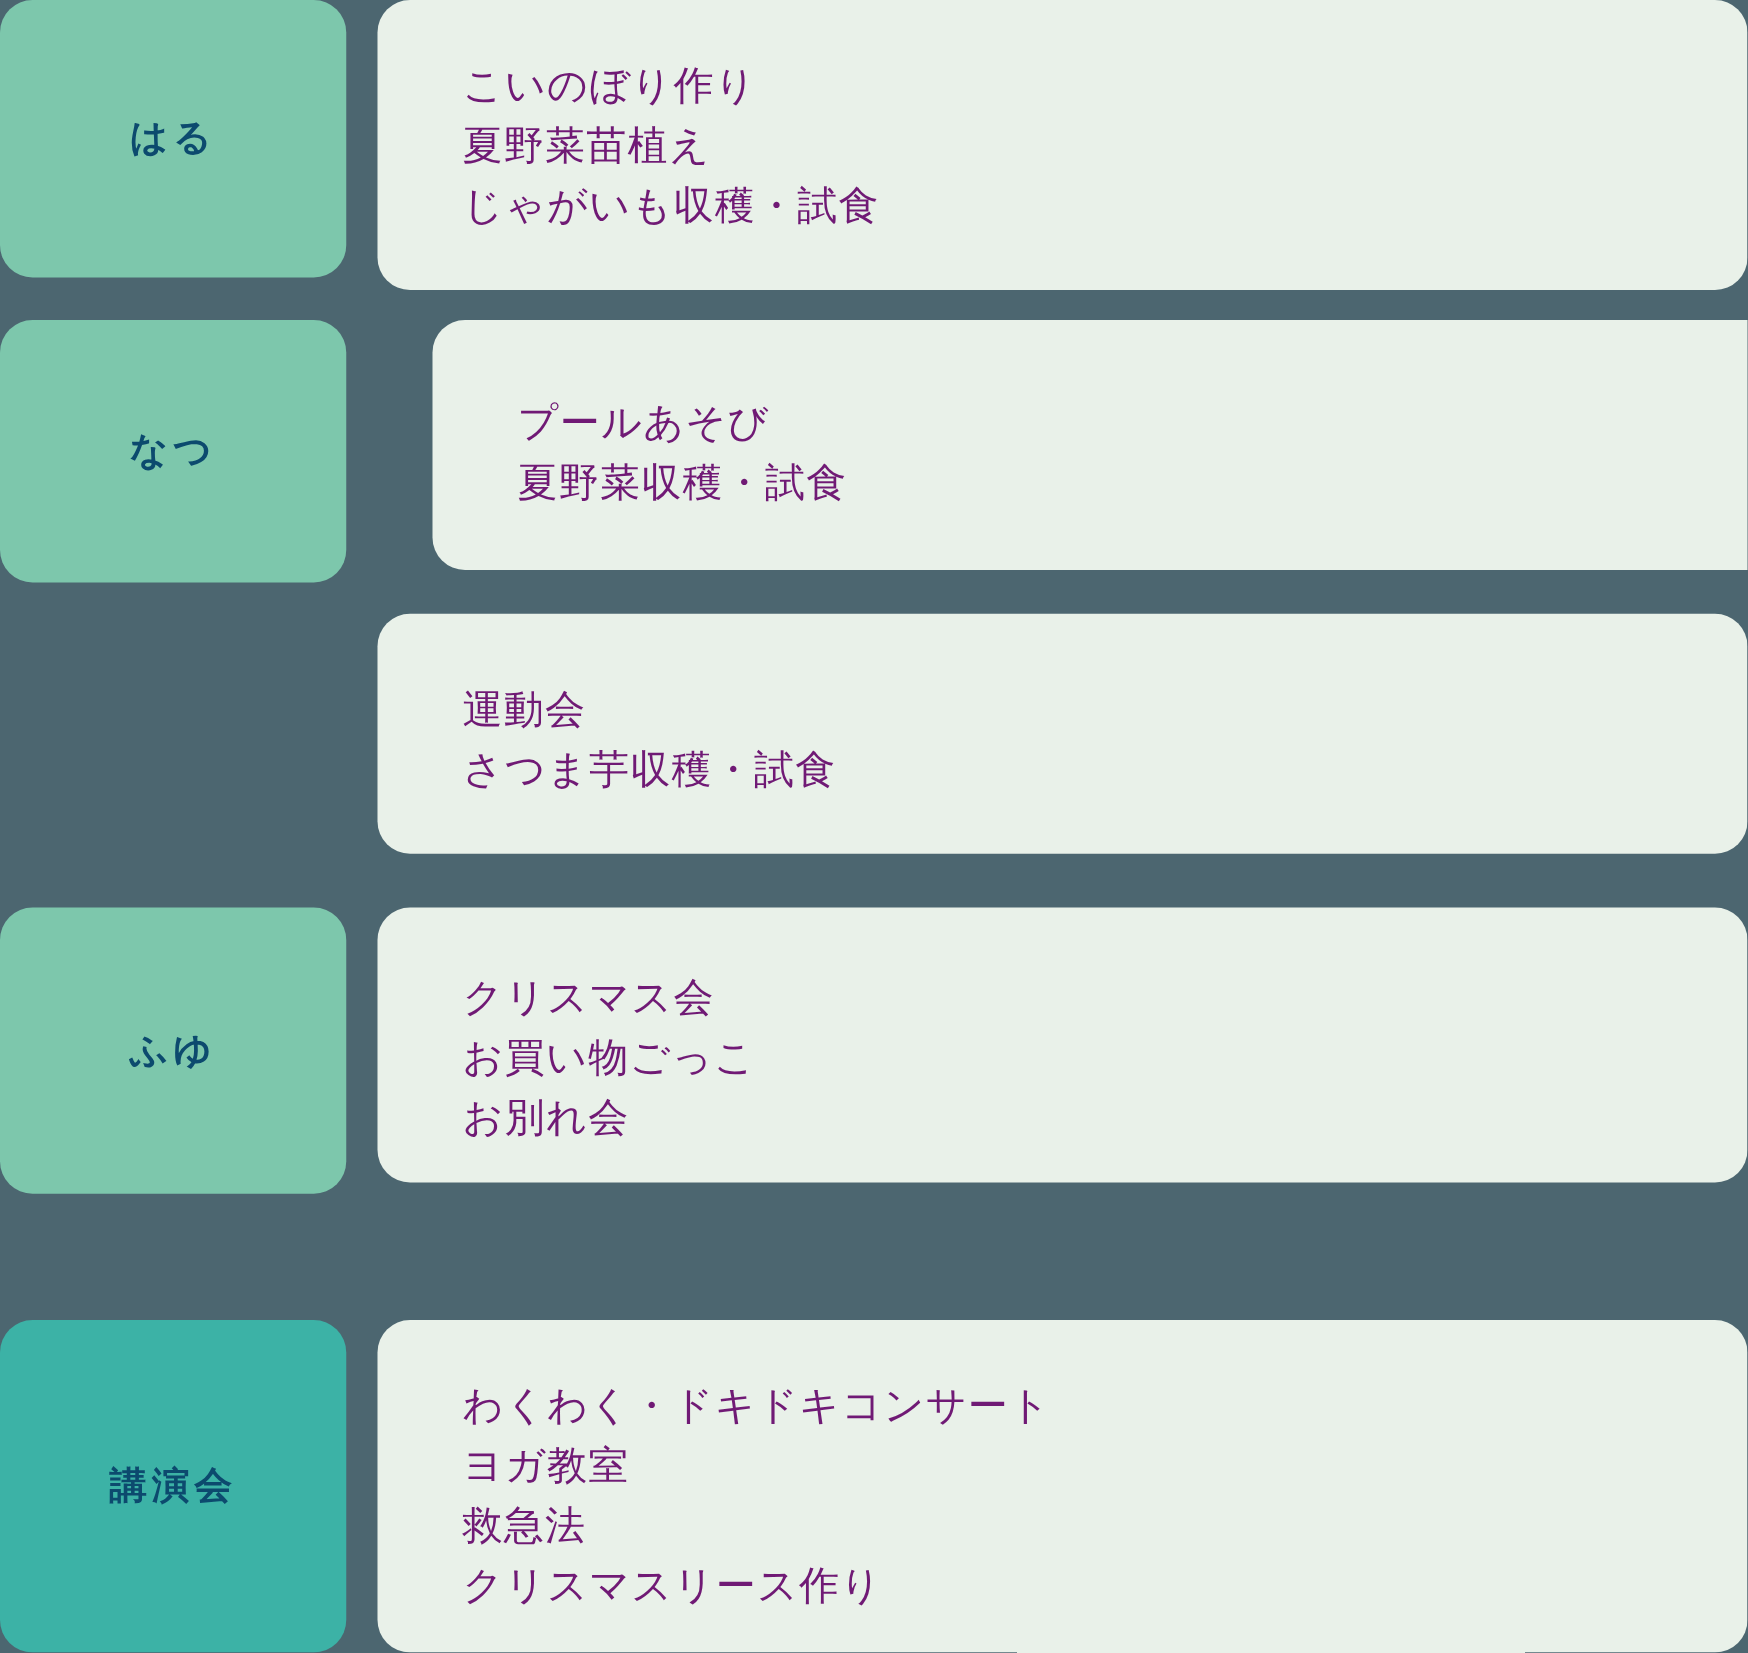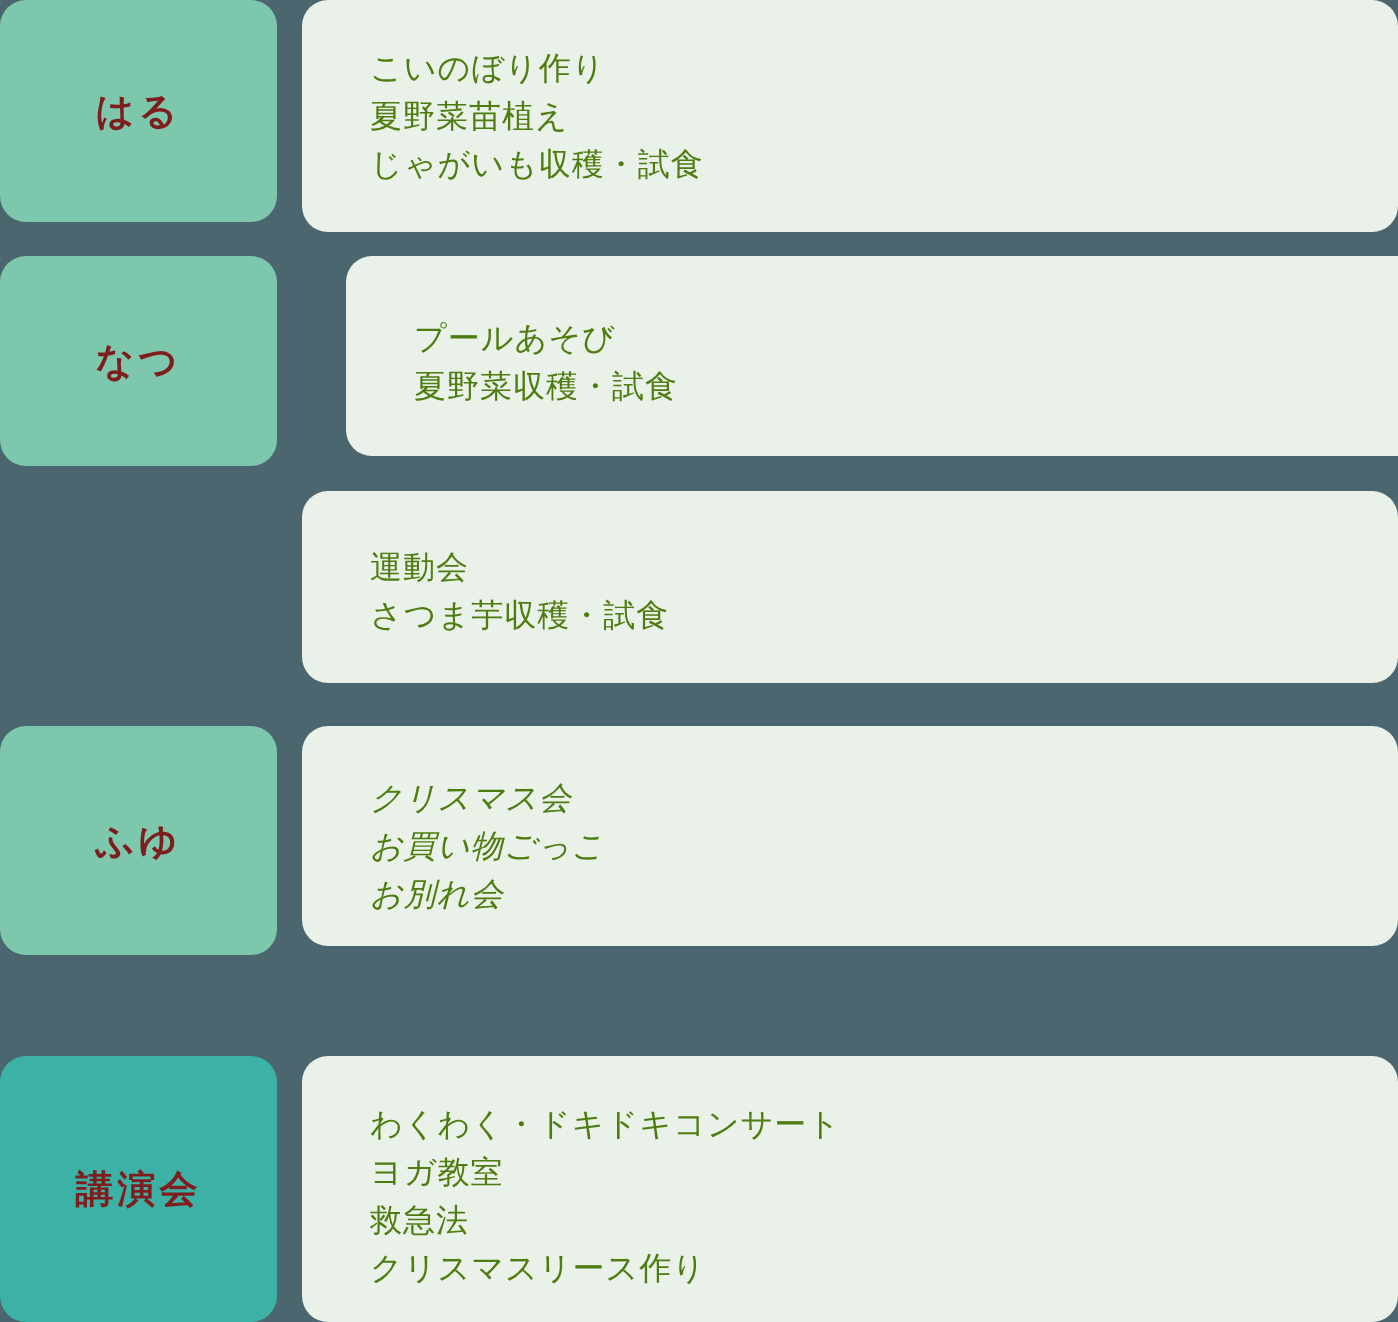"こいのぼり作り" .events-list li { color: #4d7c0f -> #701a75 }
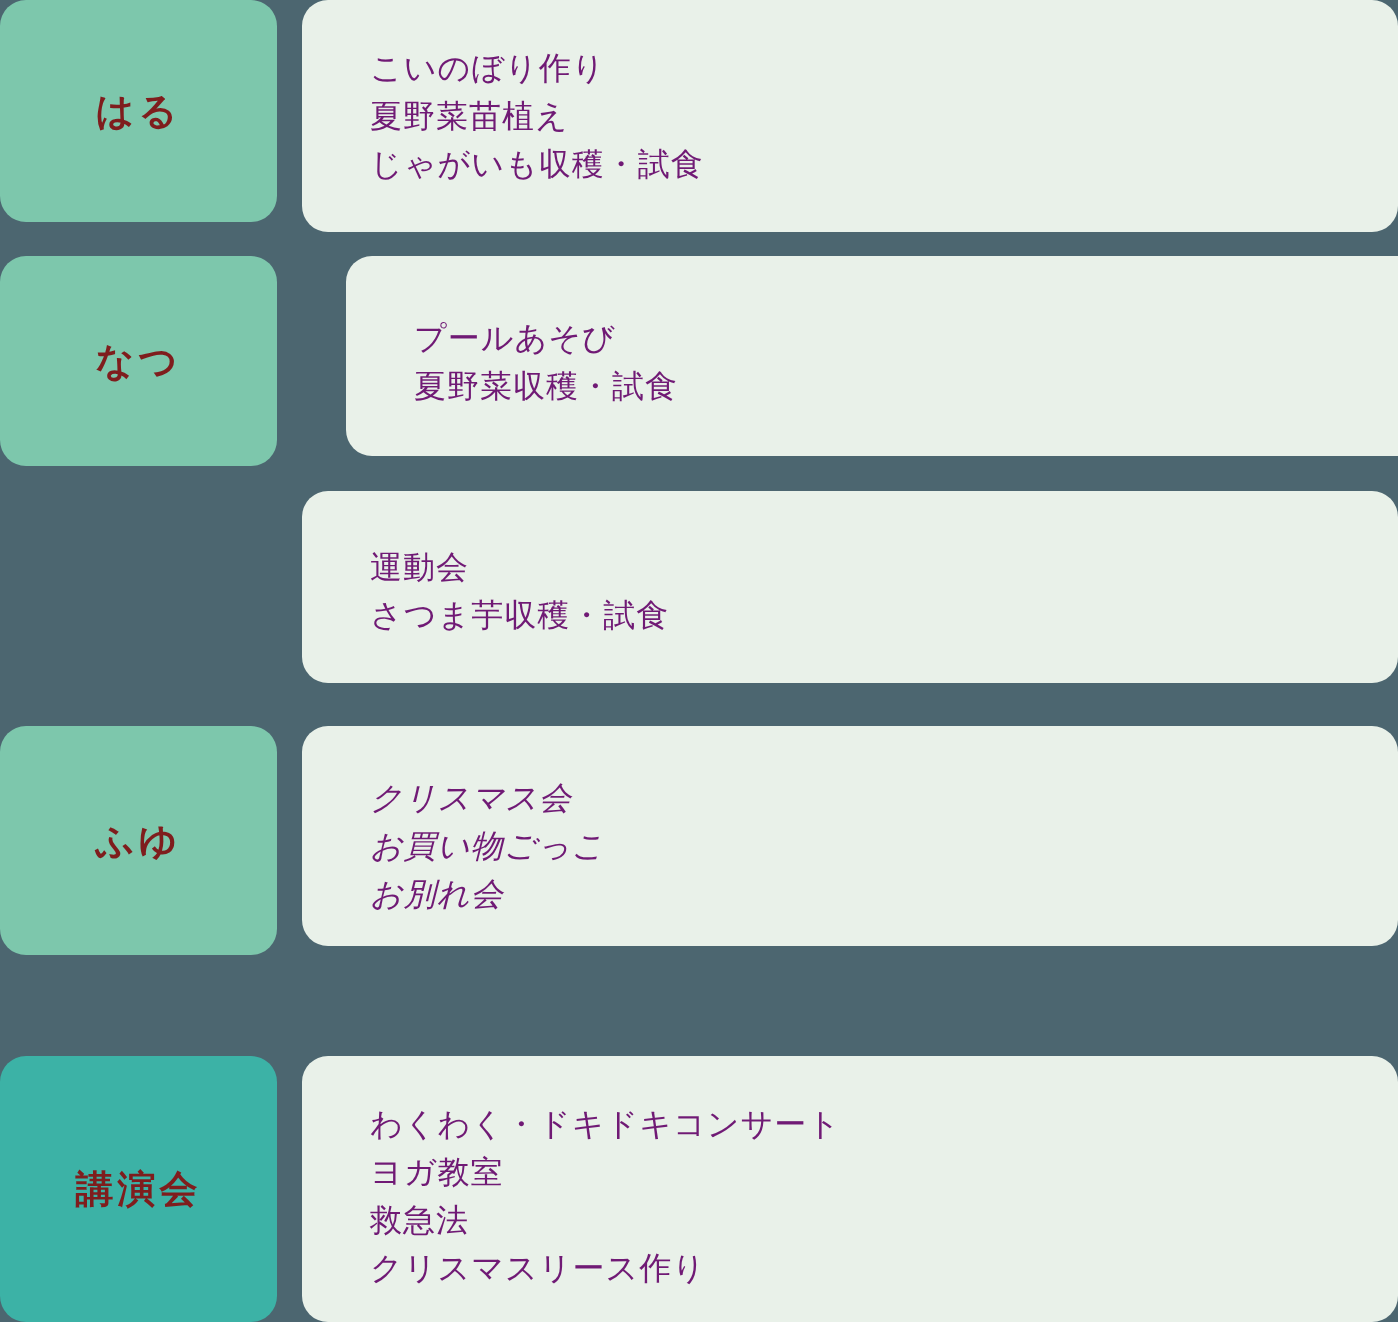"はる" .season-label .label-text { color: #7f1d1d -> #0c4a6e; font-size: 38px -> 30px }
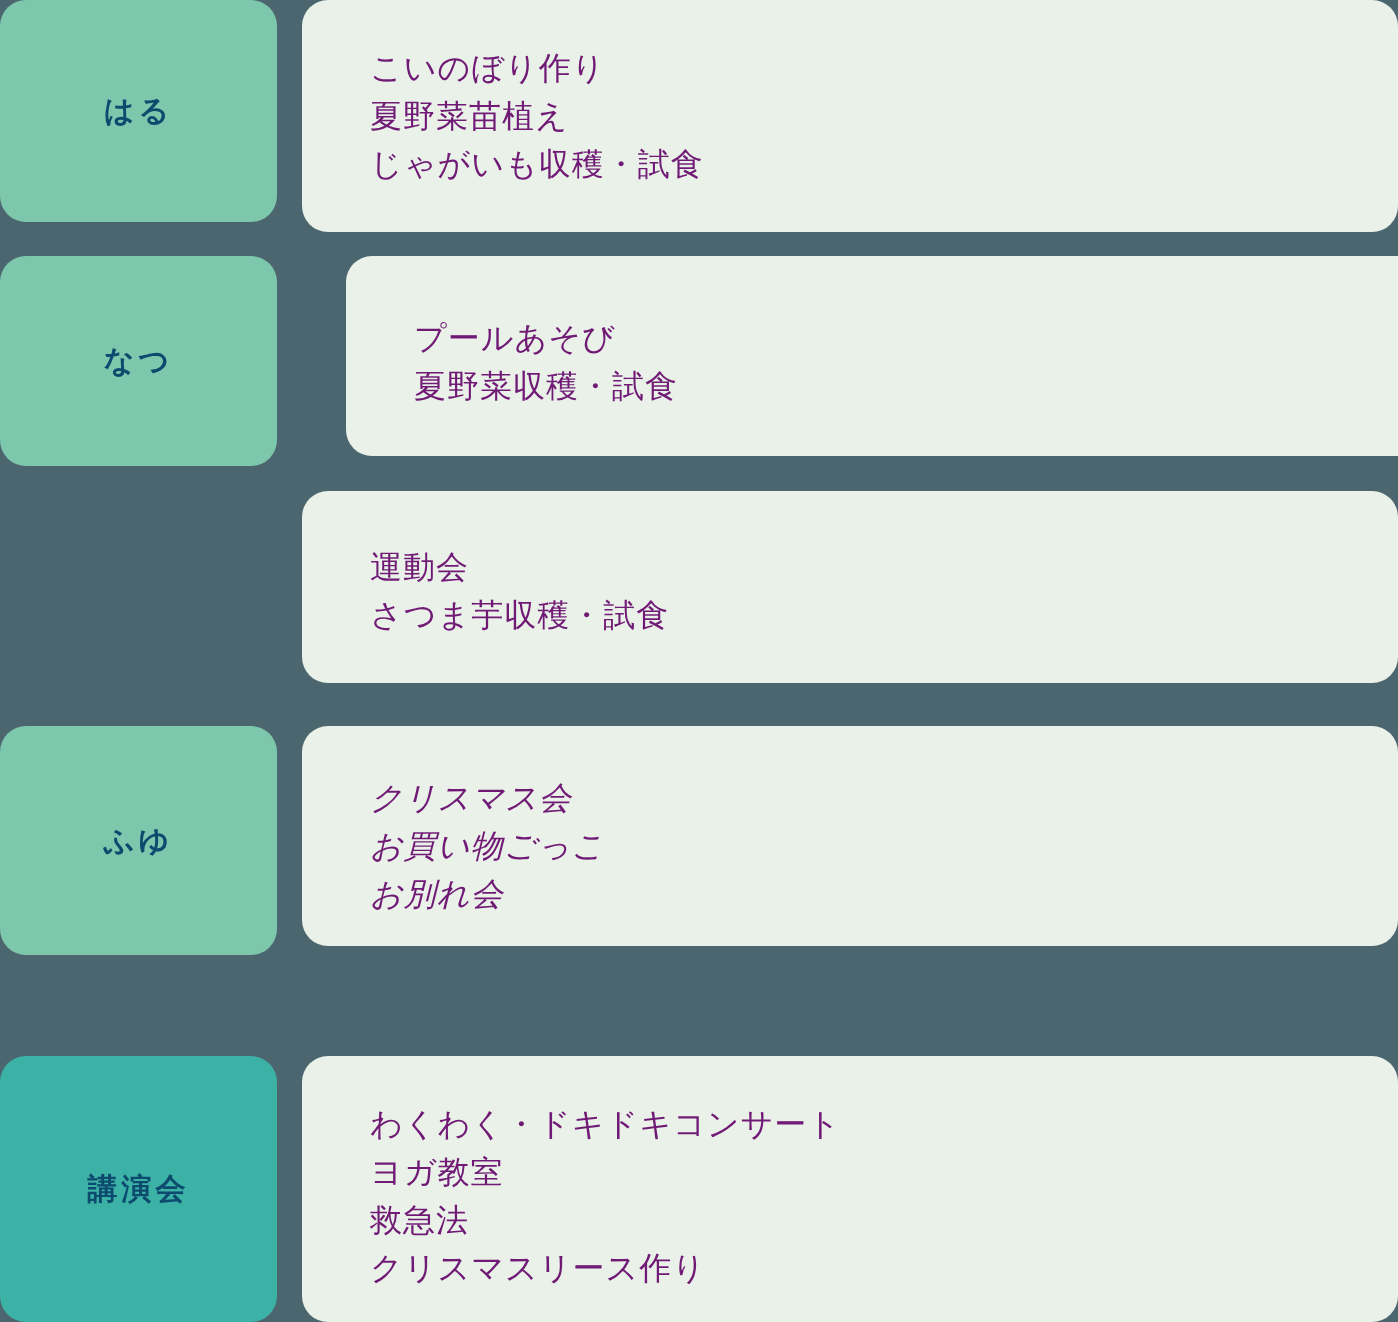"クリスマス会" #row-fuyu .events-card { font-style: italic -> none }
